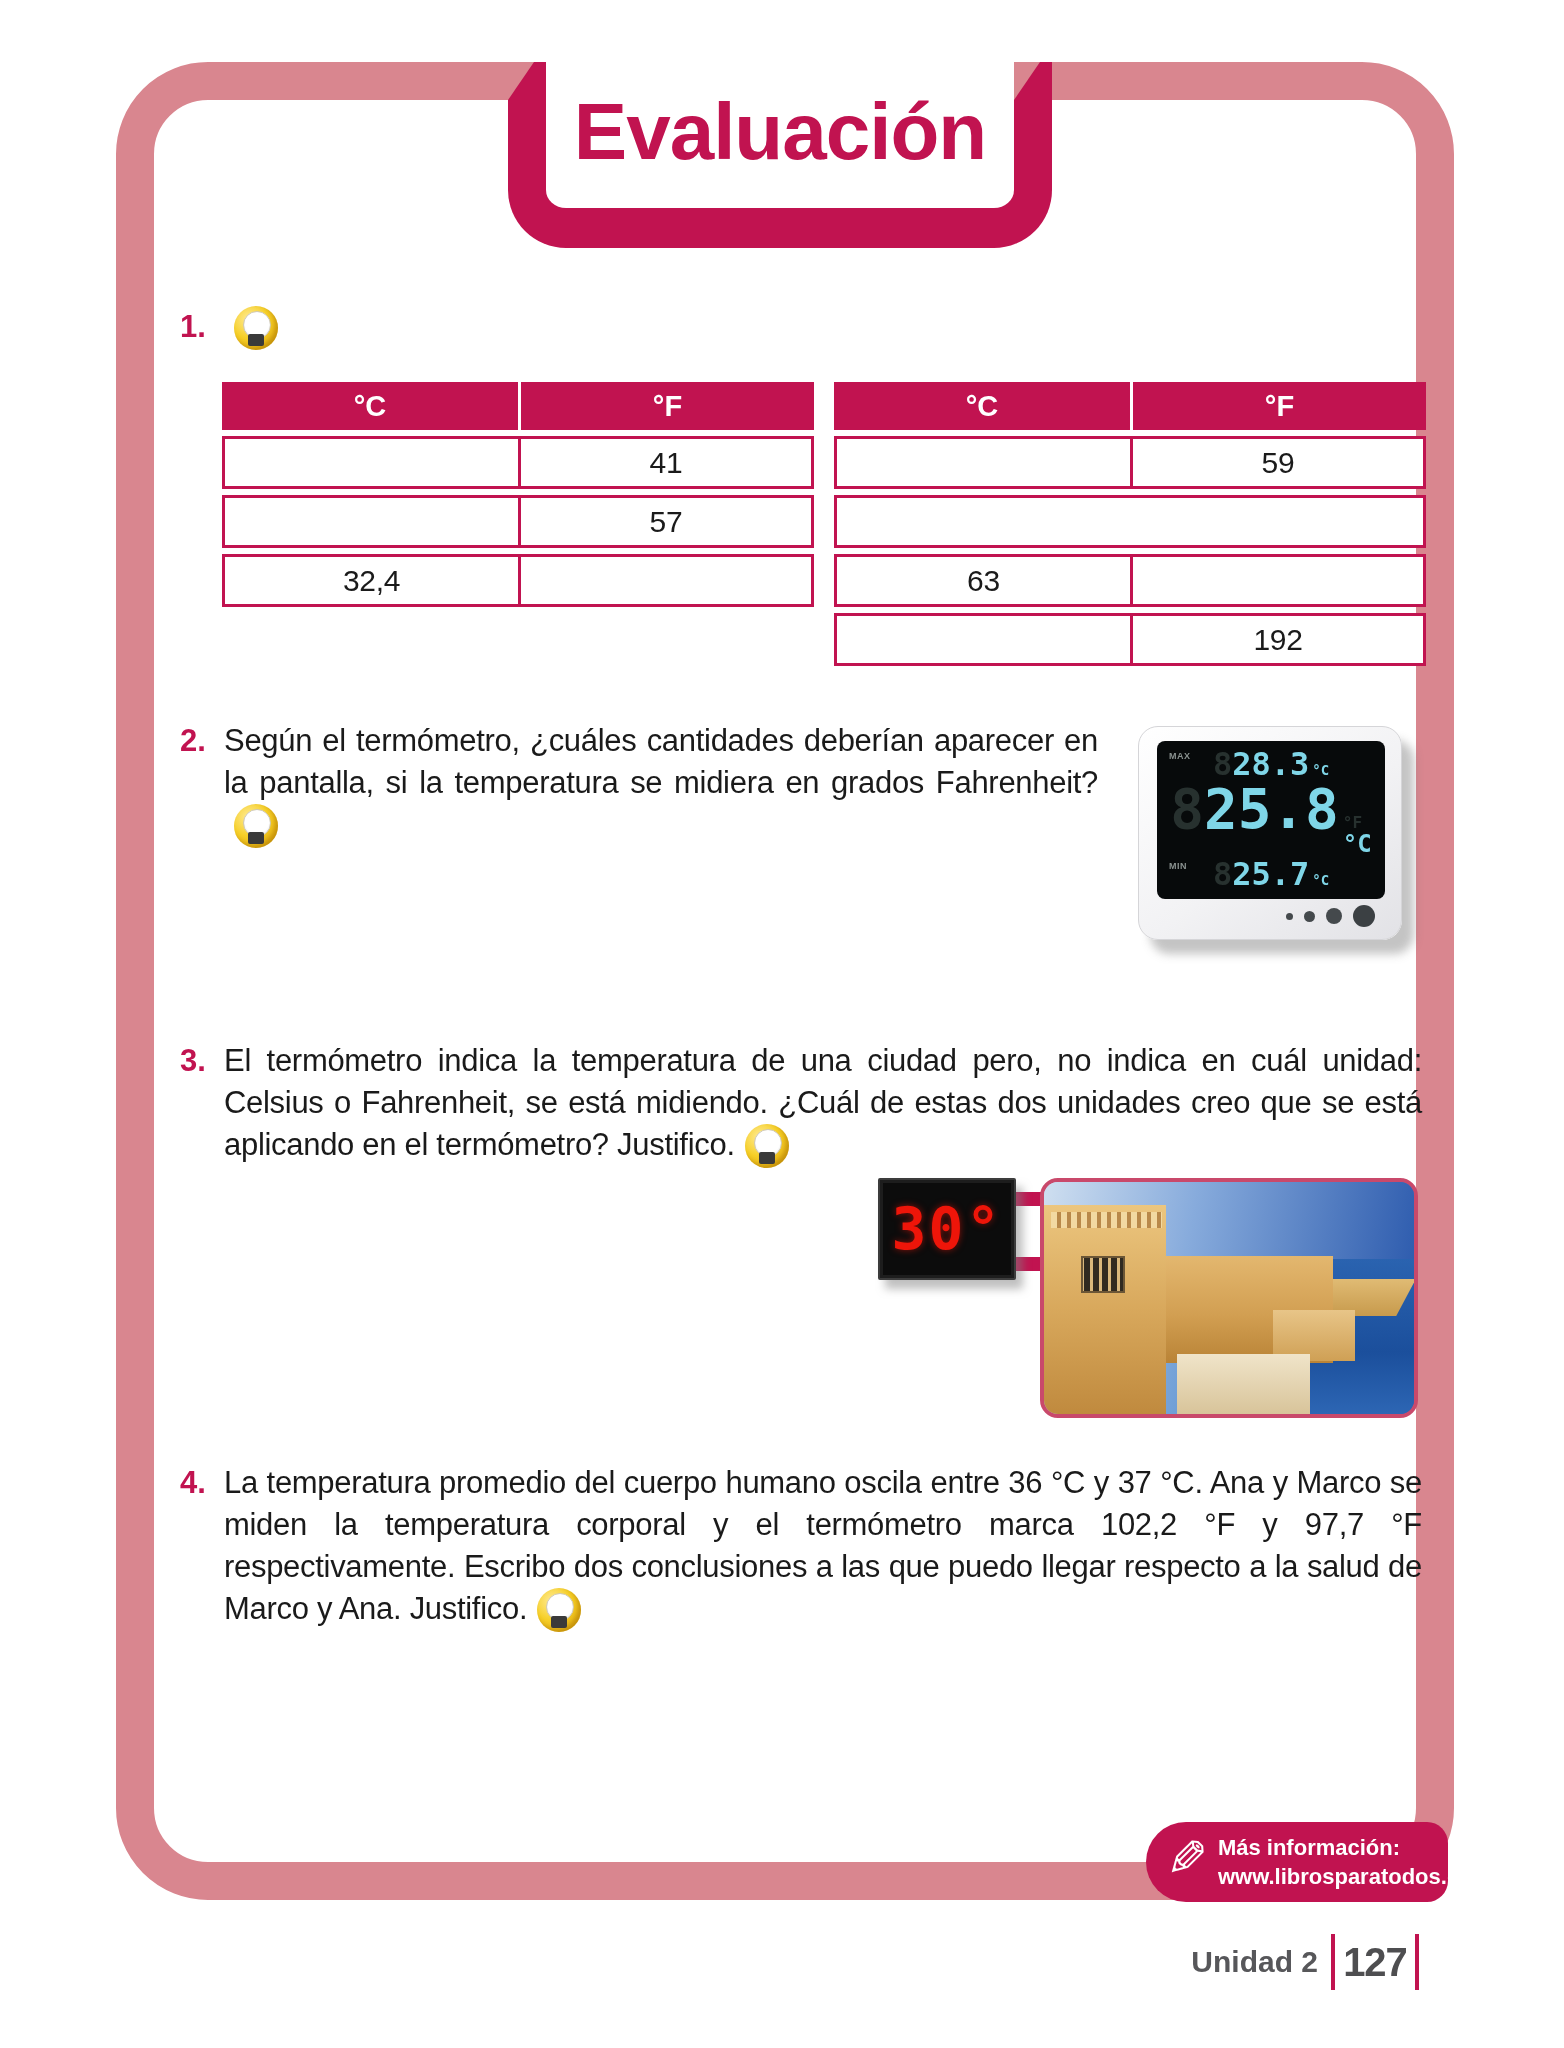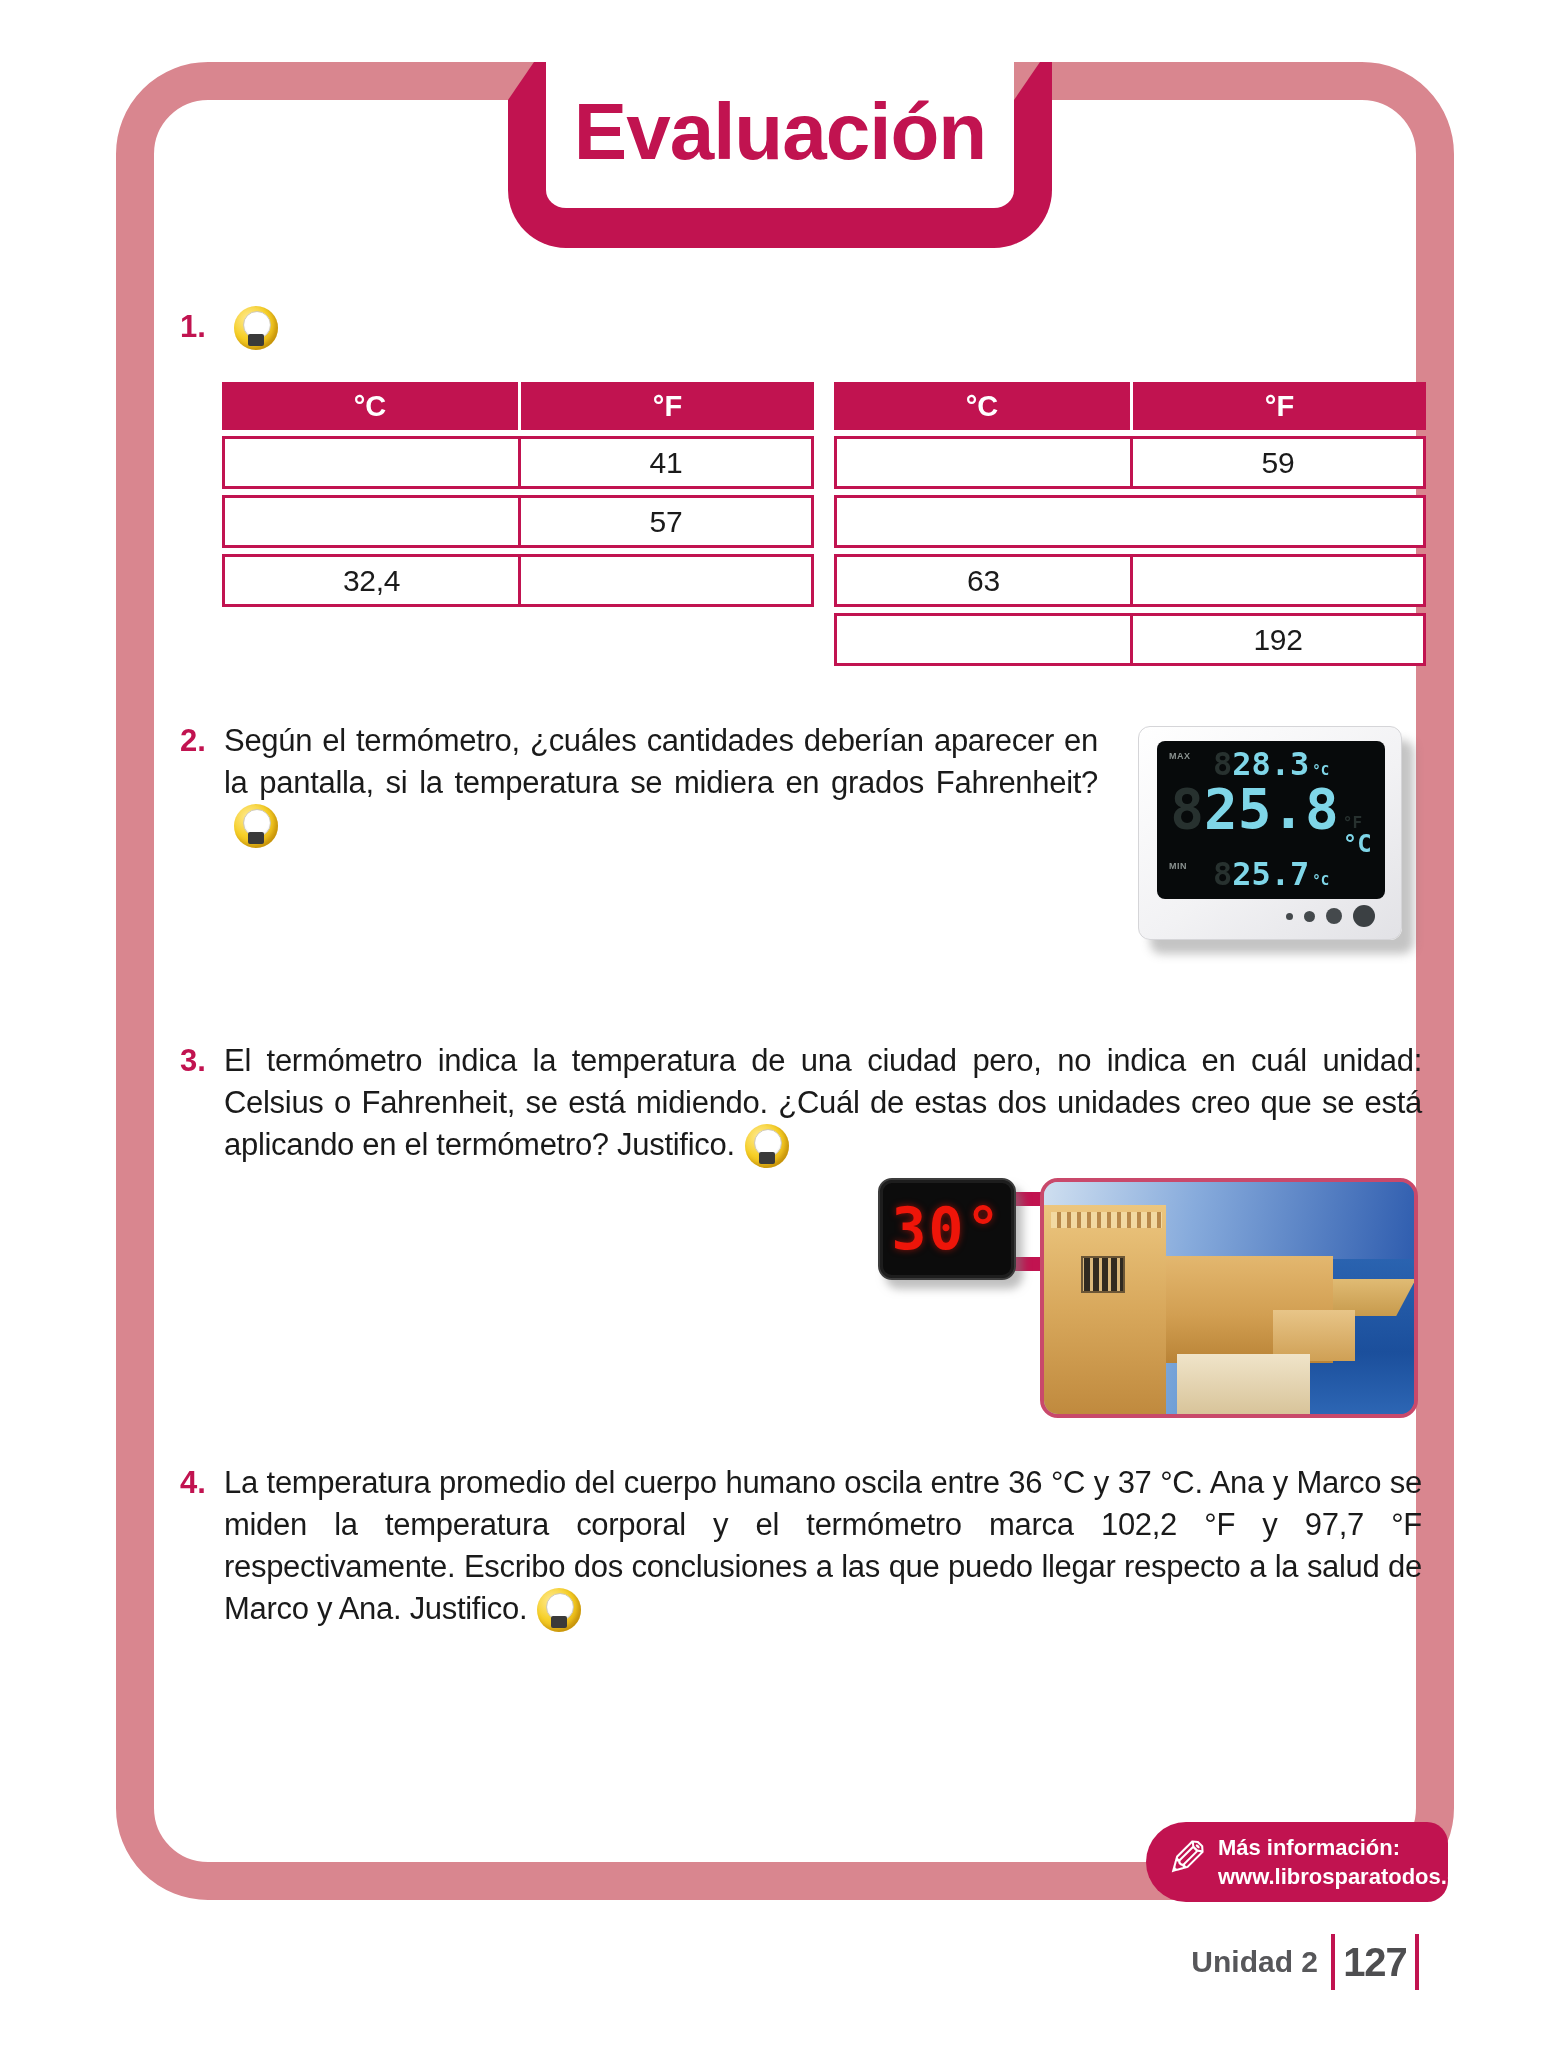"MAX" .thermo { border-radius: 12px -> 20px }
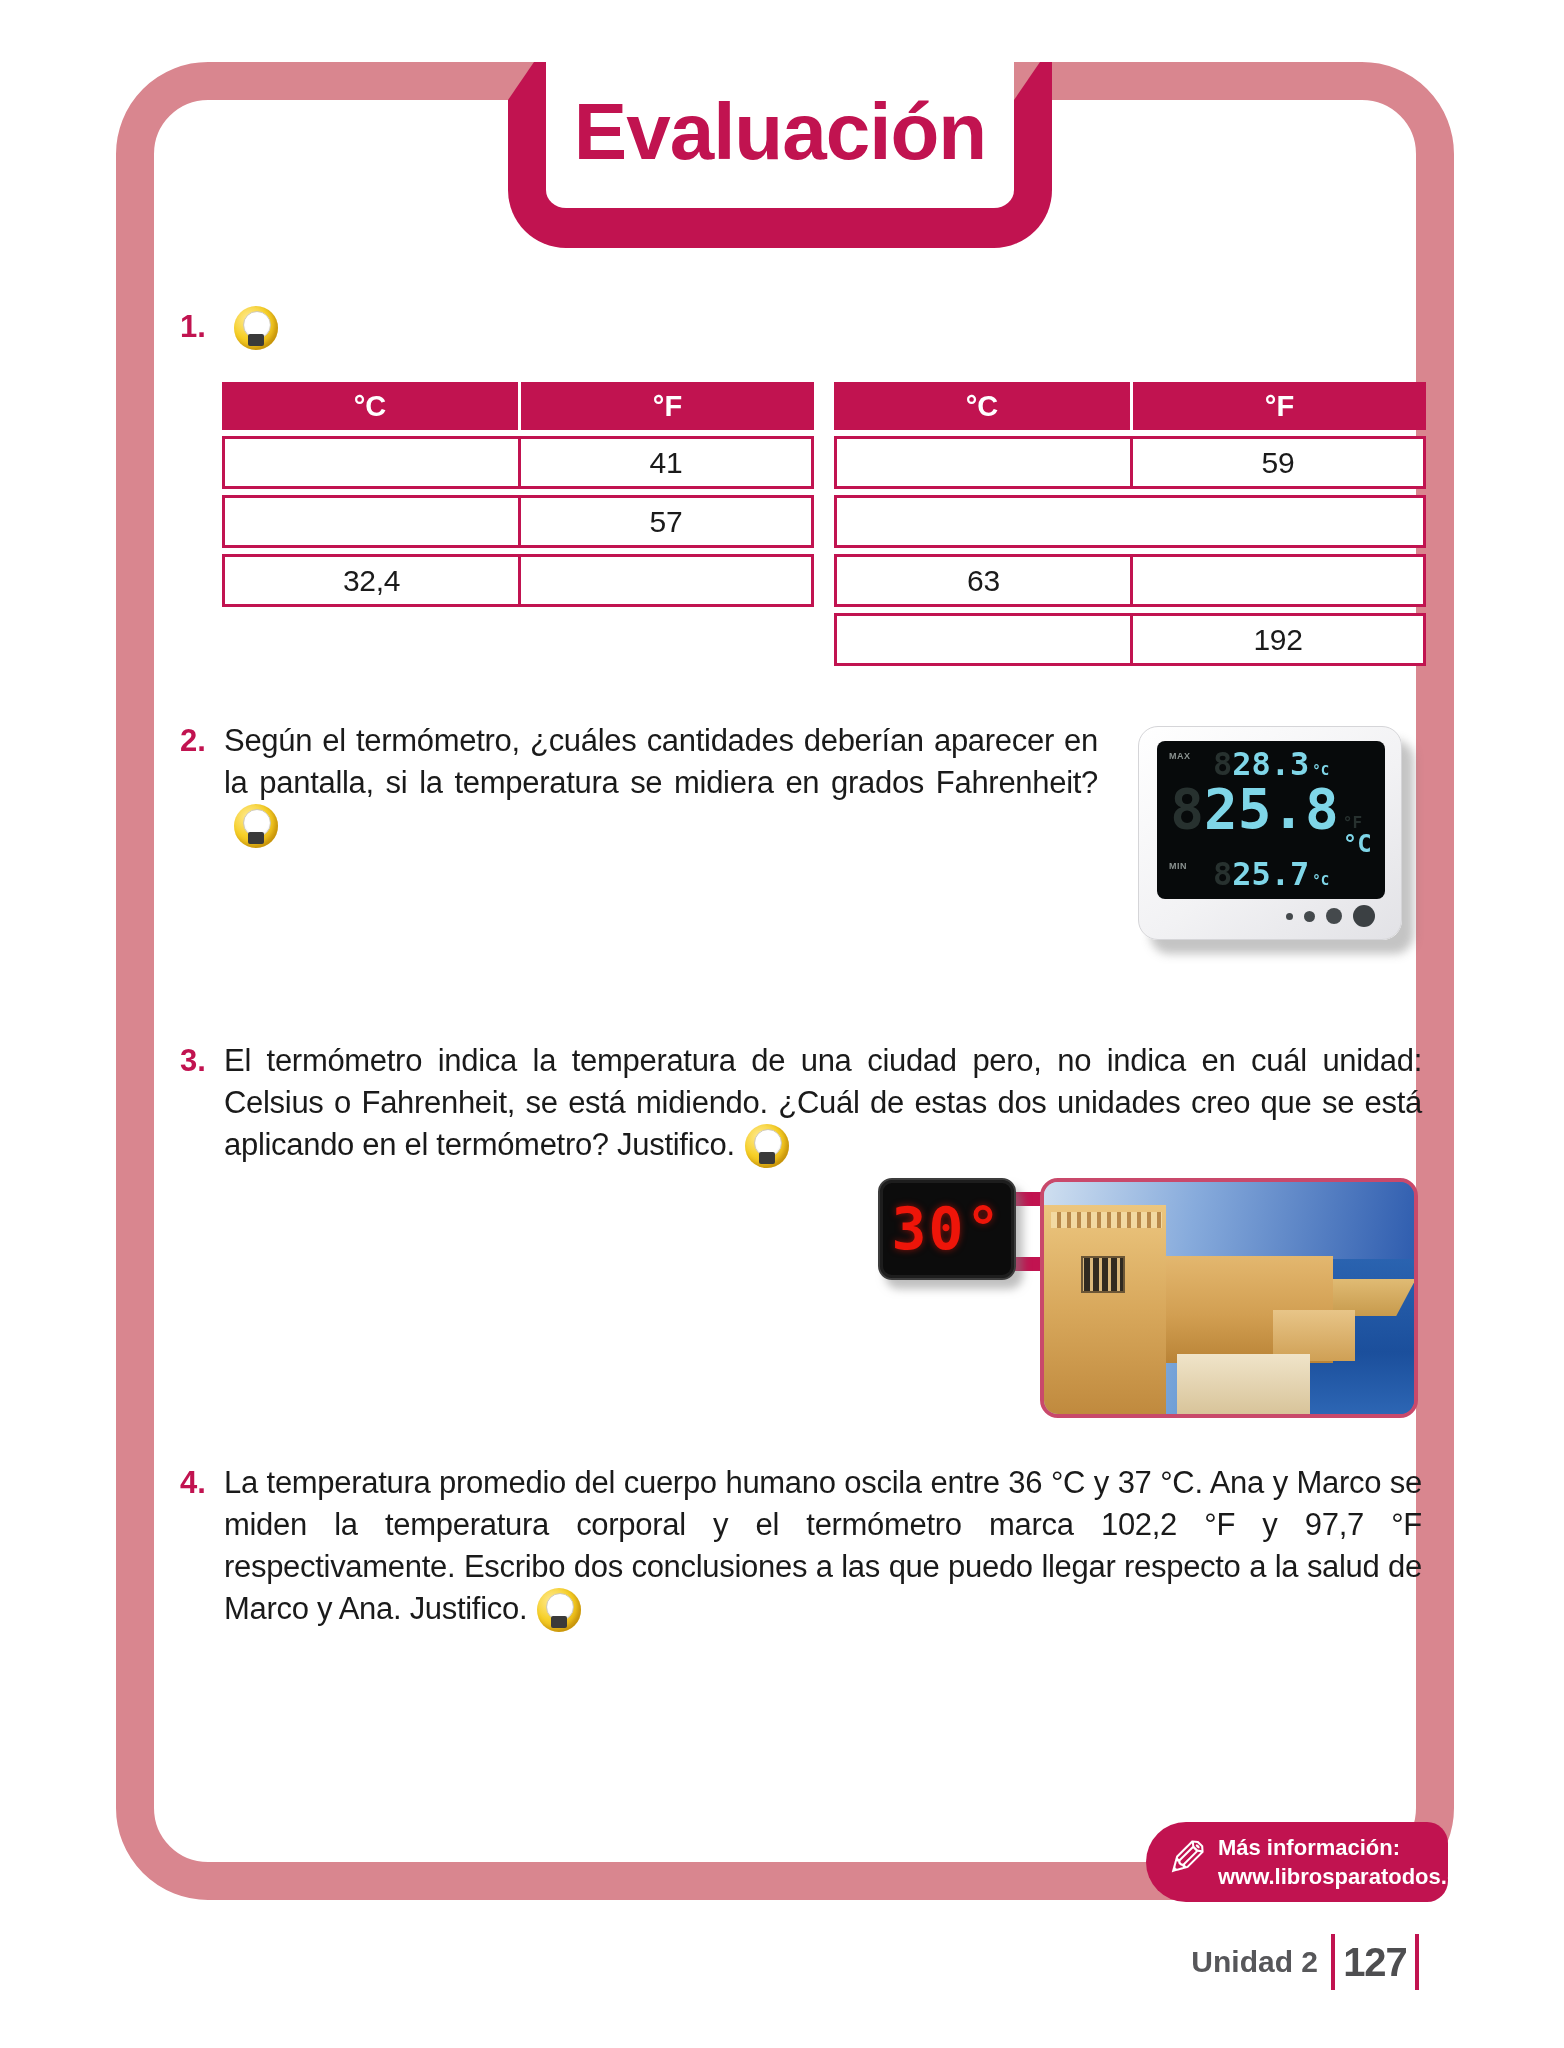"30°" .led { border-radius: 14px -> 2px }
